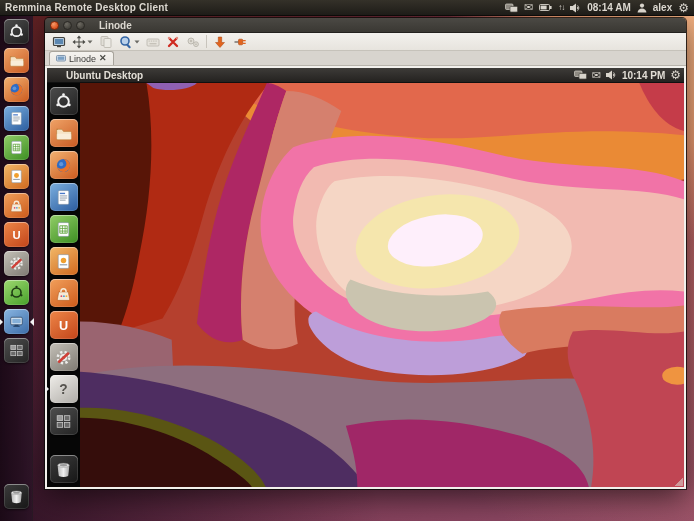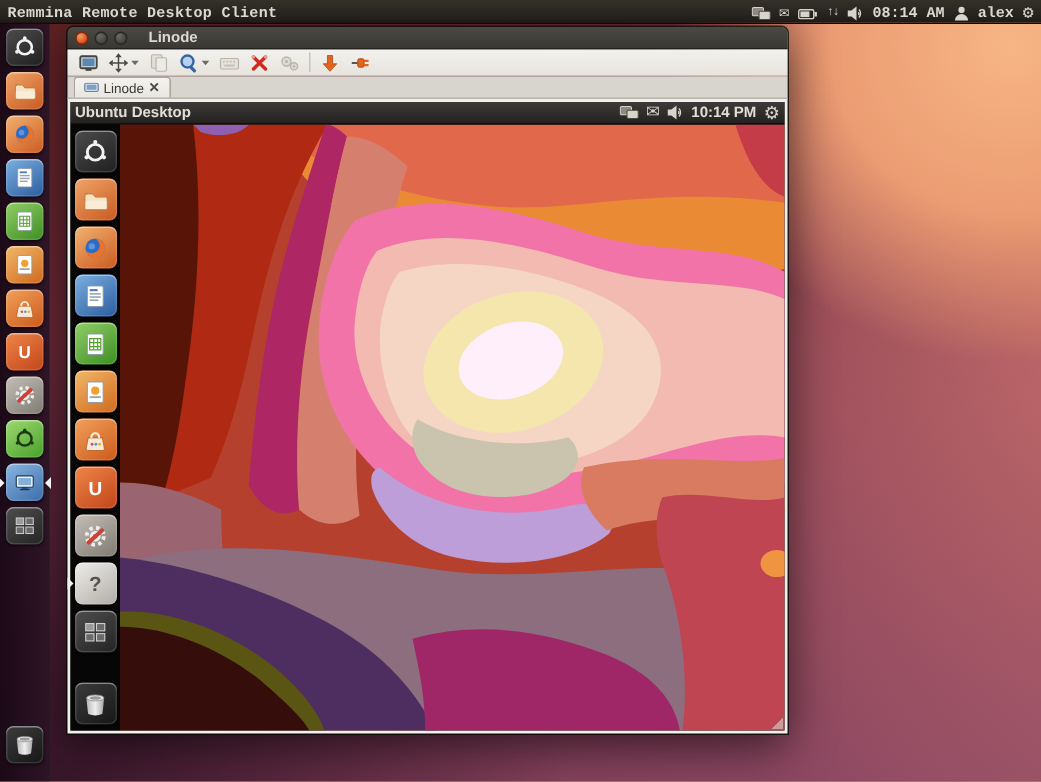"Remmina Remote Desktop Client" .panel { align-items: flex-end -> center; font-family: Liberation Mono, monospace -> none }
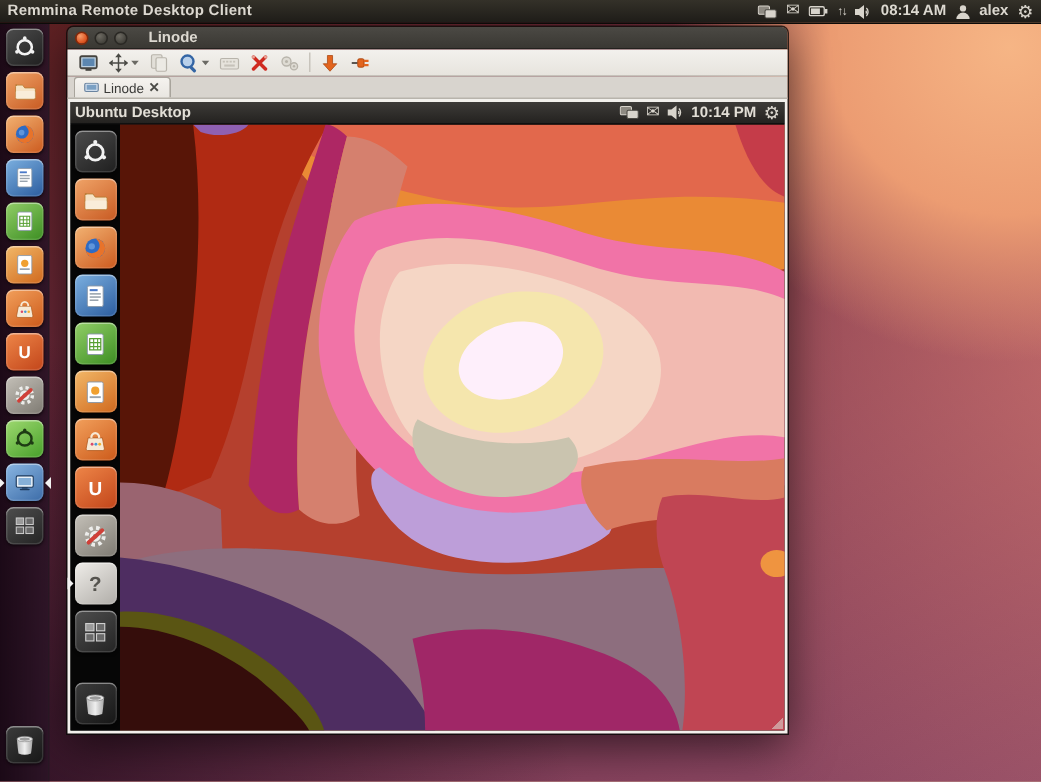"Linode" #remmina-window { width: 480px -> 641px }
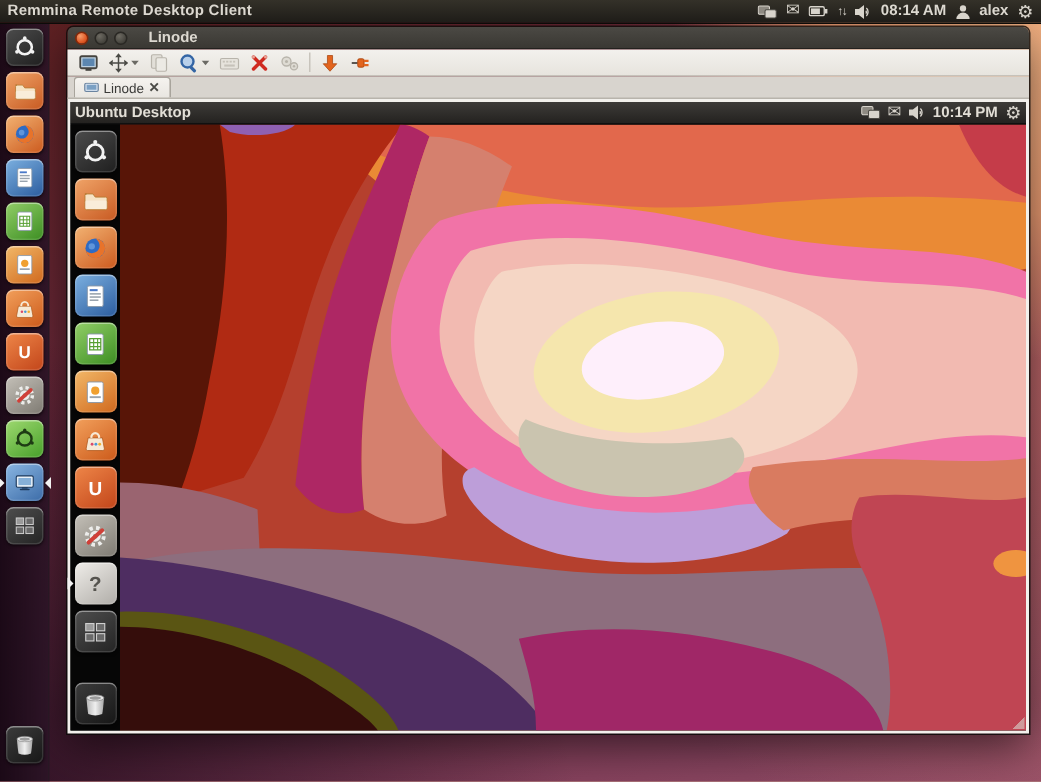"Ubuntu Desktop" .r-panel .r-title { padding-left: 3px -> 19px }
